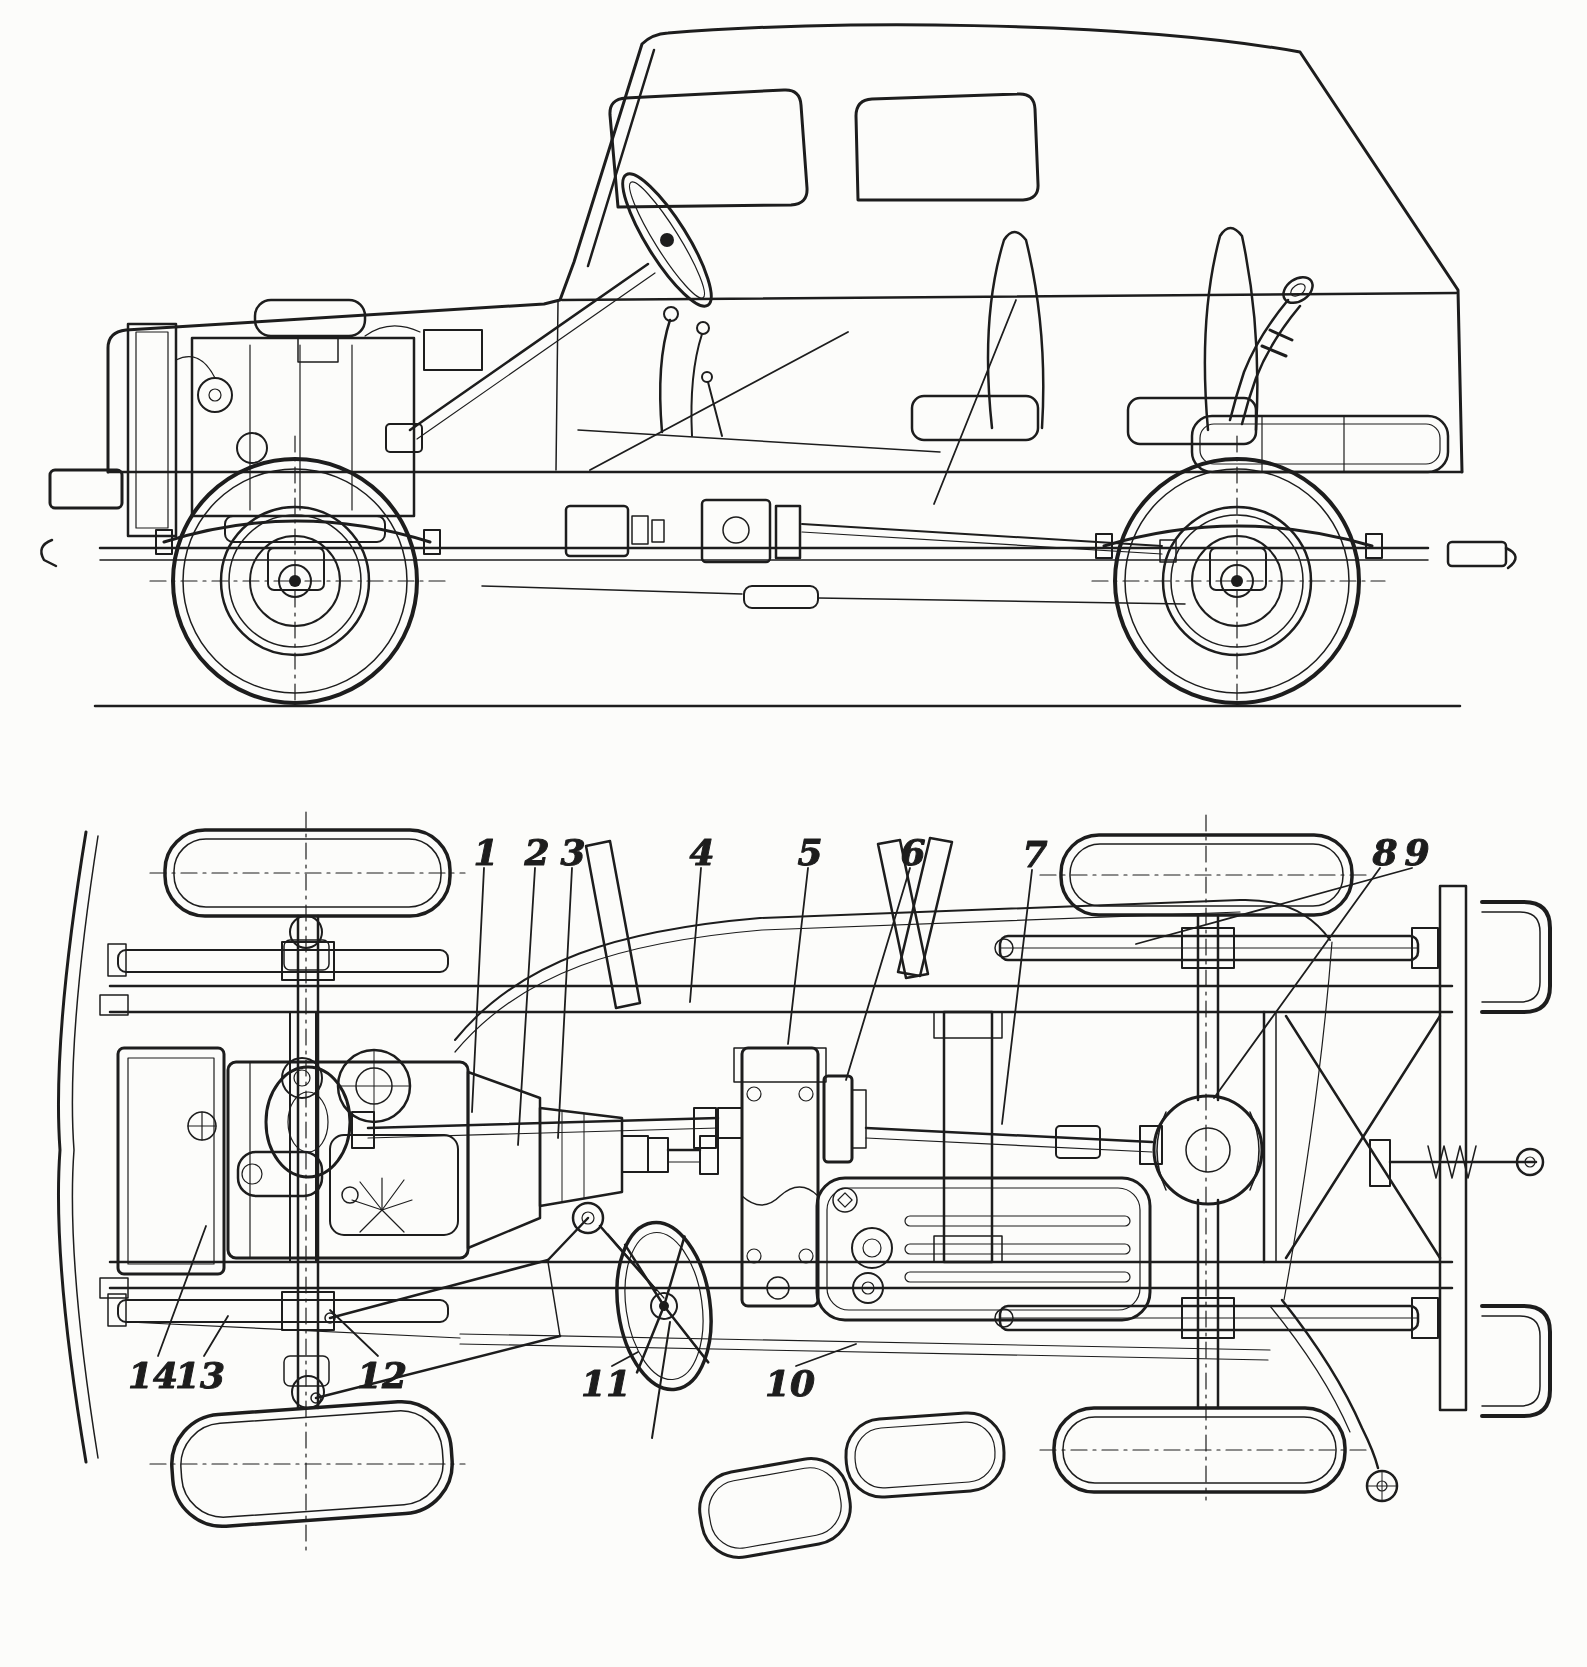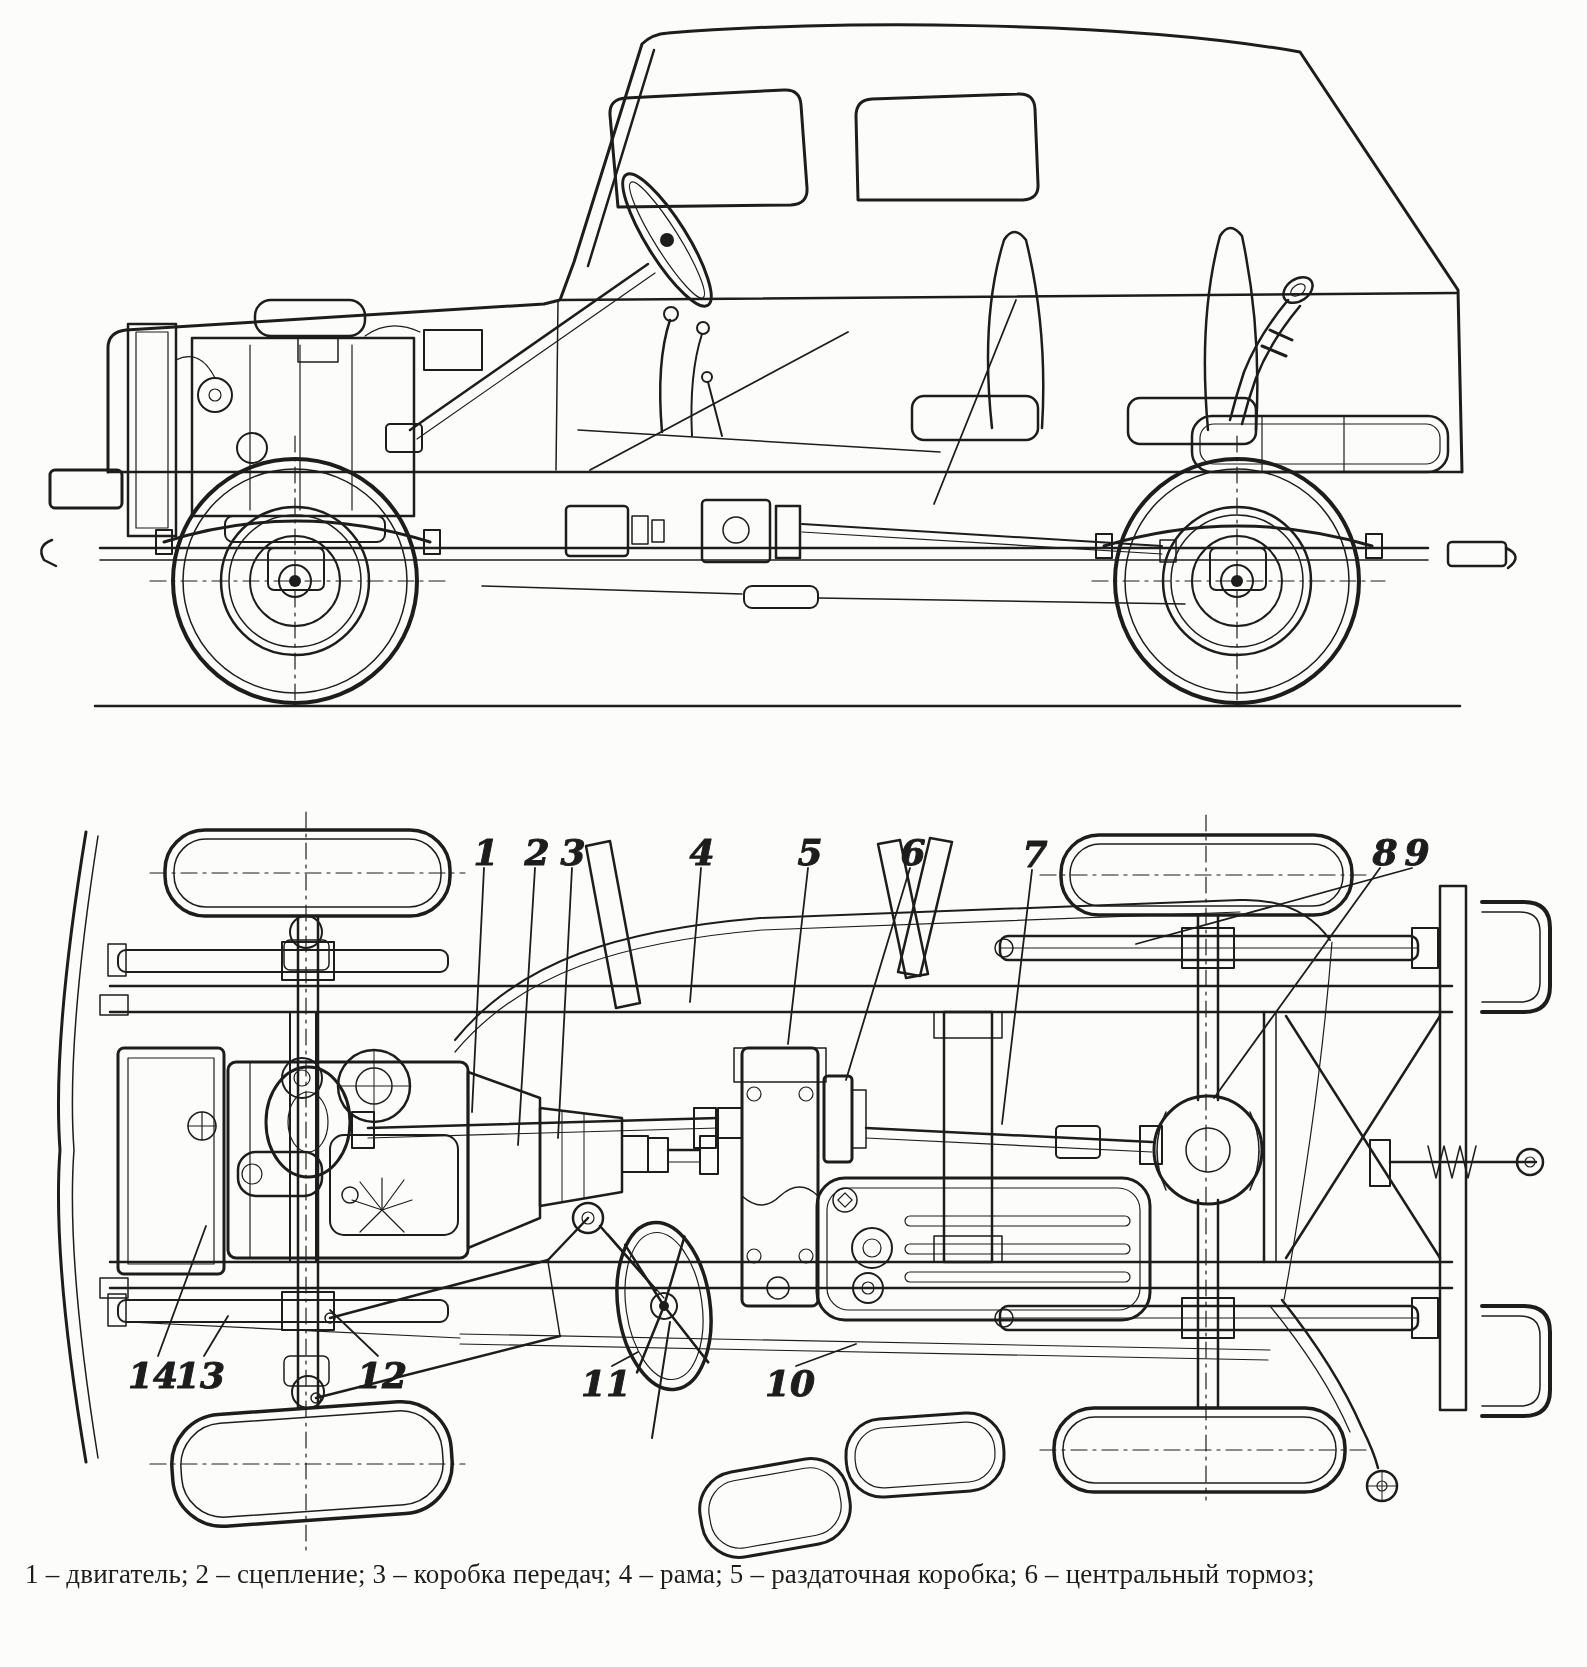"1 – двигатель; 2 –" p { html: <p>1 – двигатель; 2 – сцепление; 3 – коробка передач; 4 – рама; 5 – раздаточная коробка; 6 – центральный тормоз;</p> -> none }
